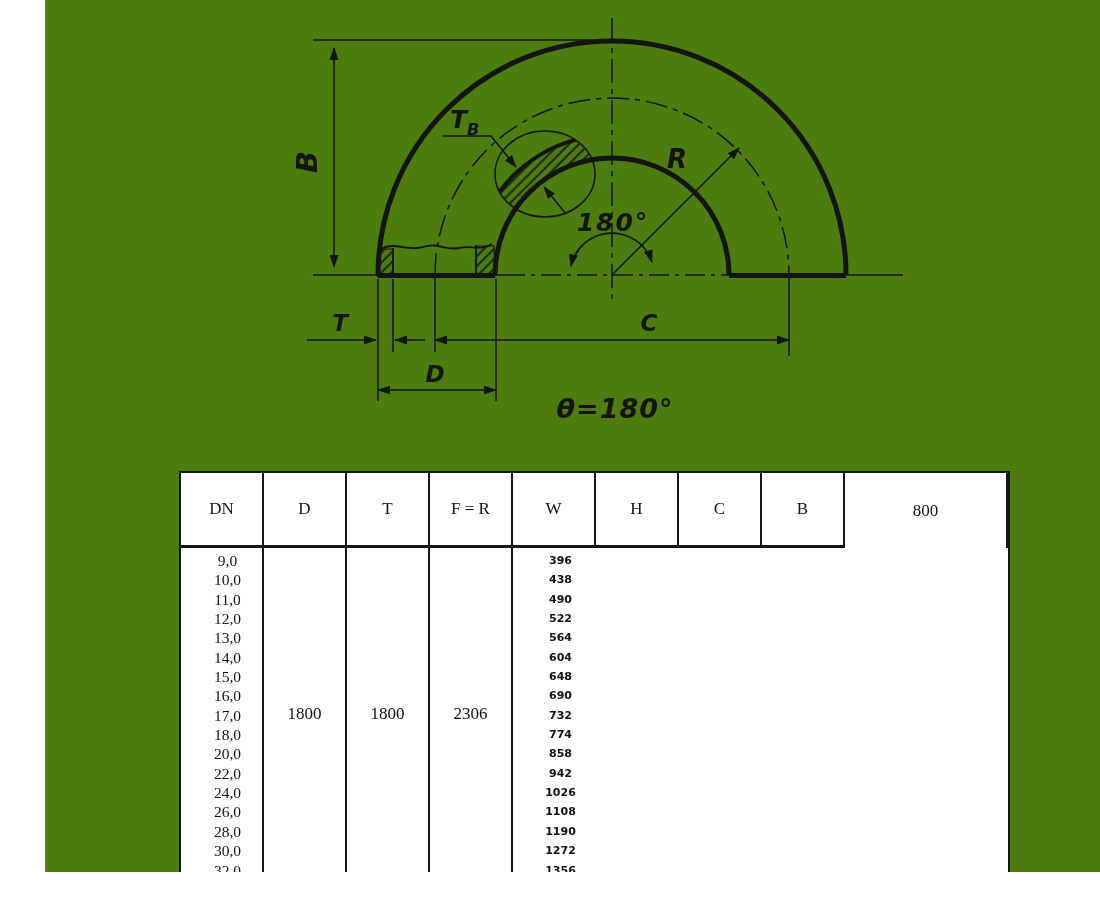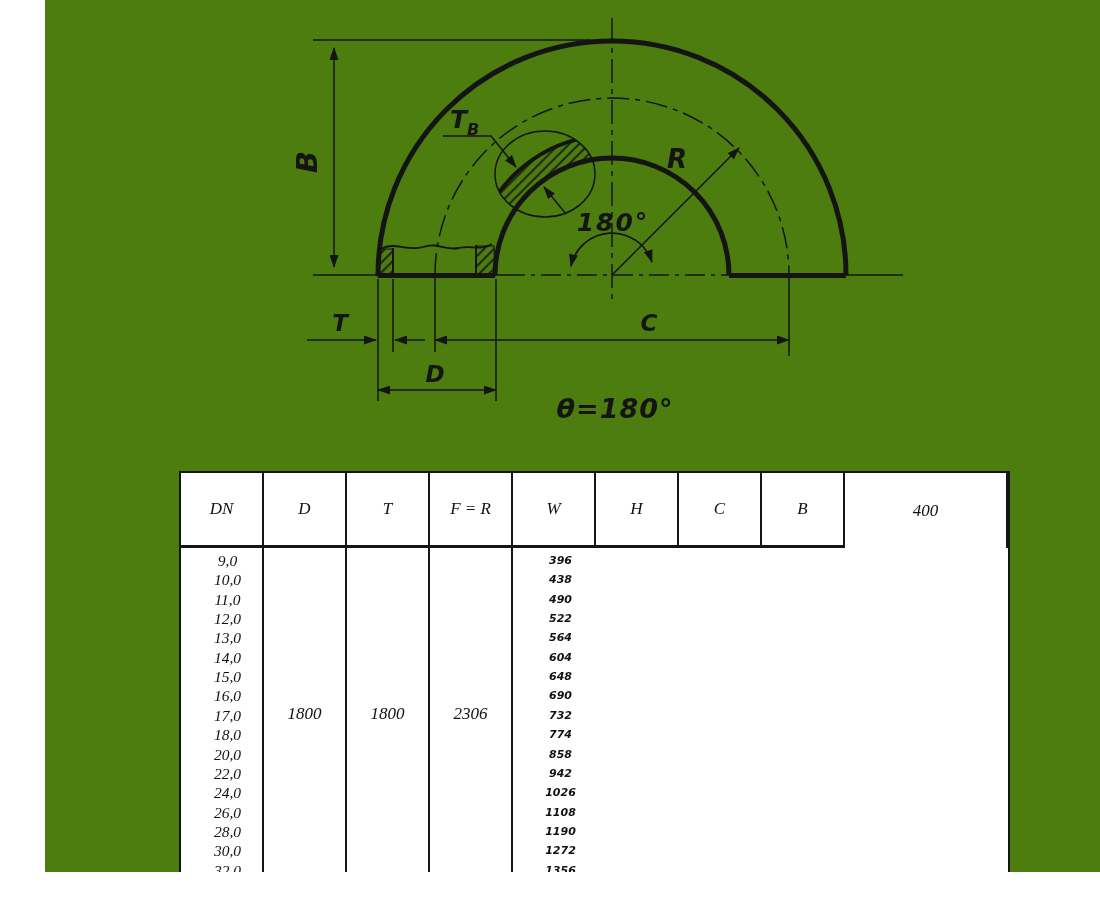"DN" .dim-table { font-style: italic -> none }
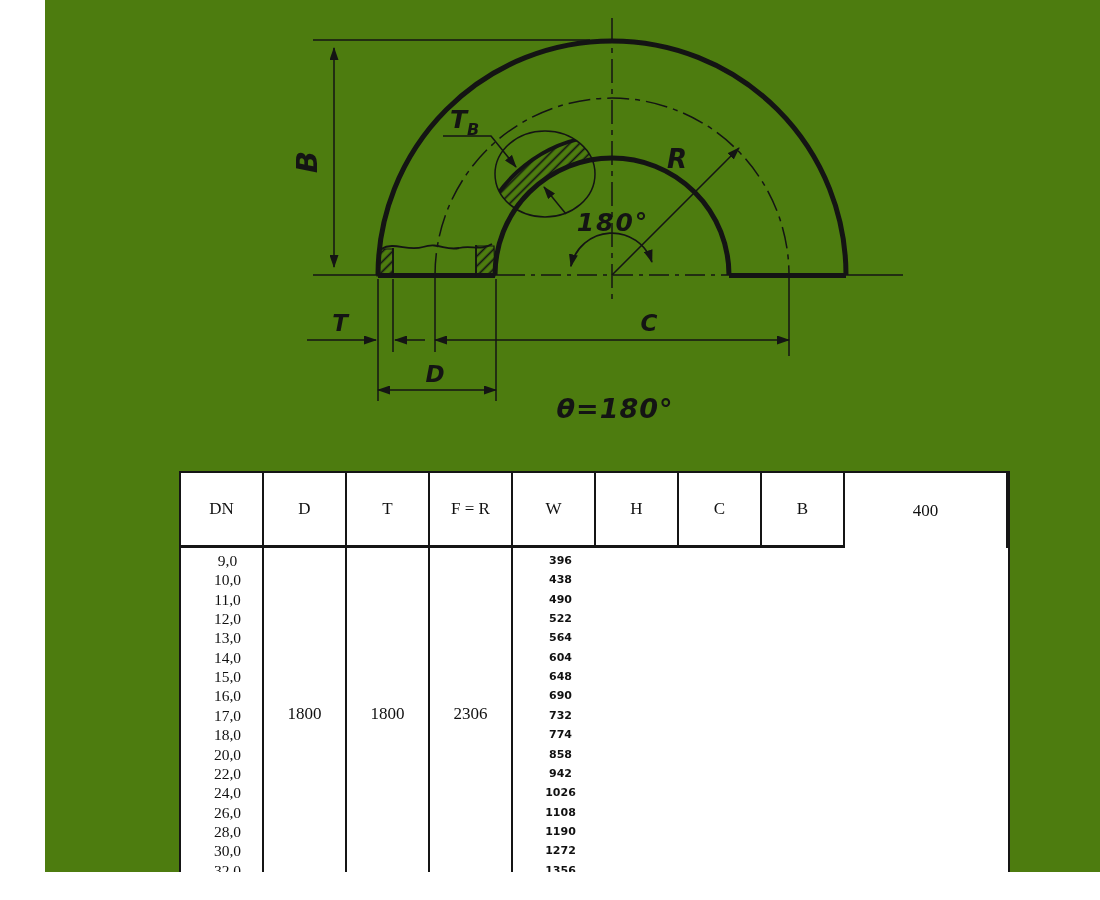"400" span { text: 400 -> 800 }
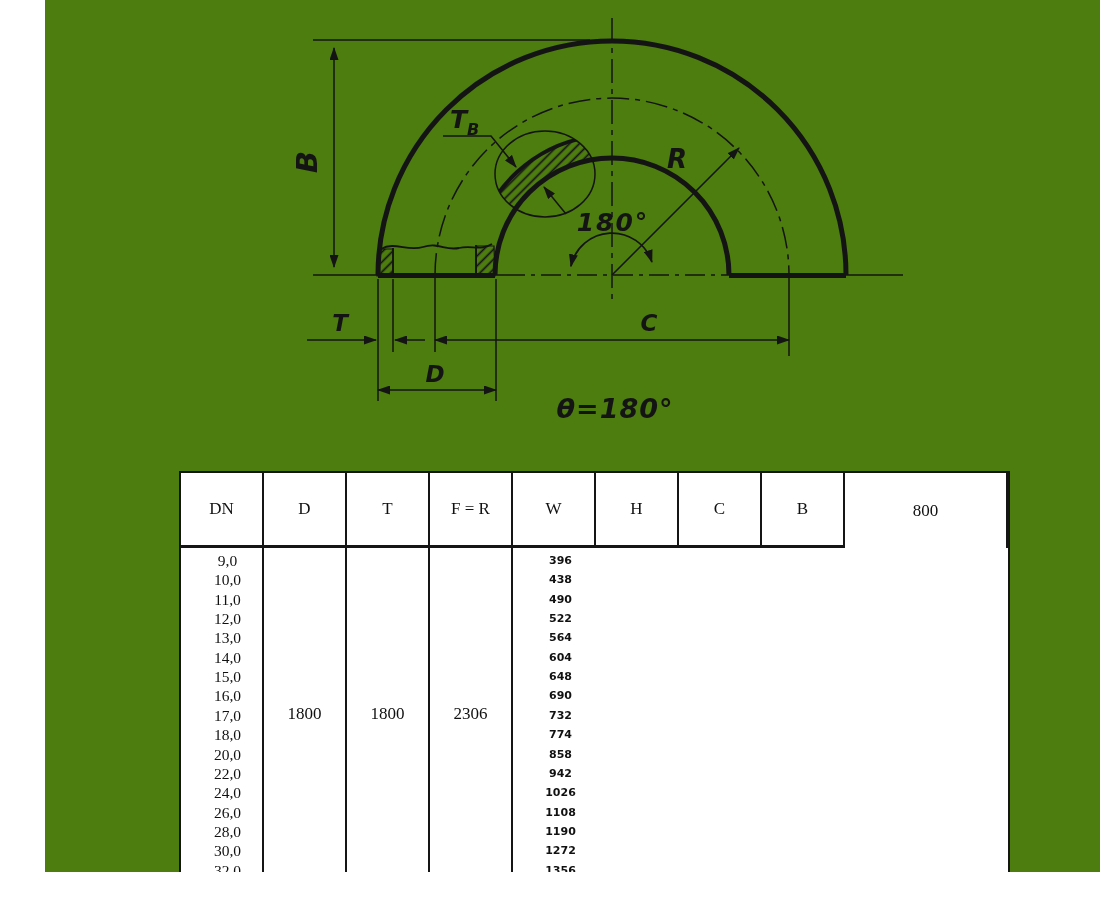"9,0" .cell.list { justify-content: center -> flex-start }
